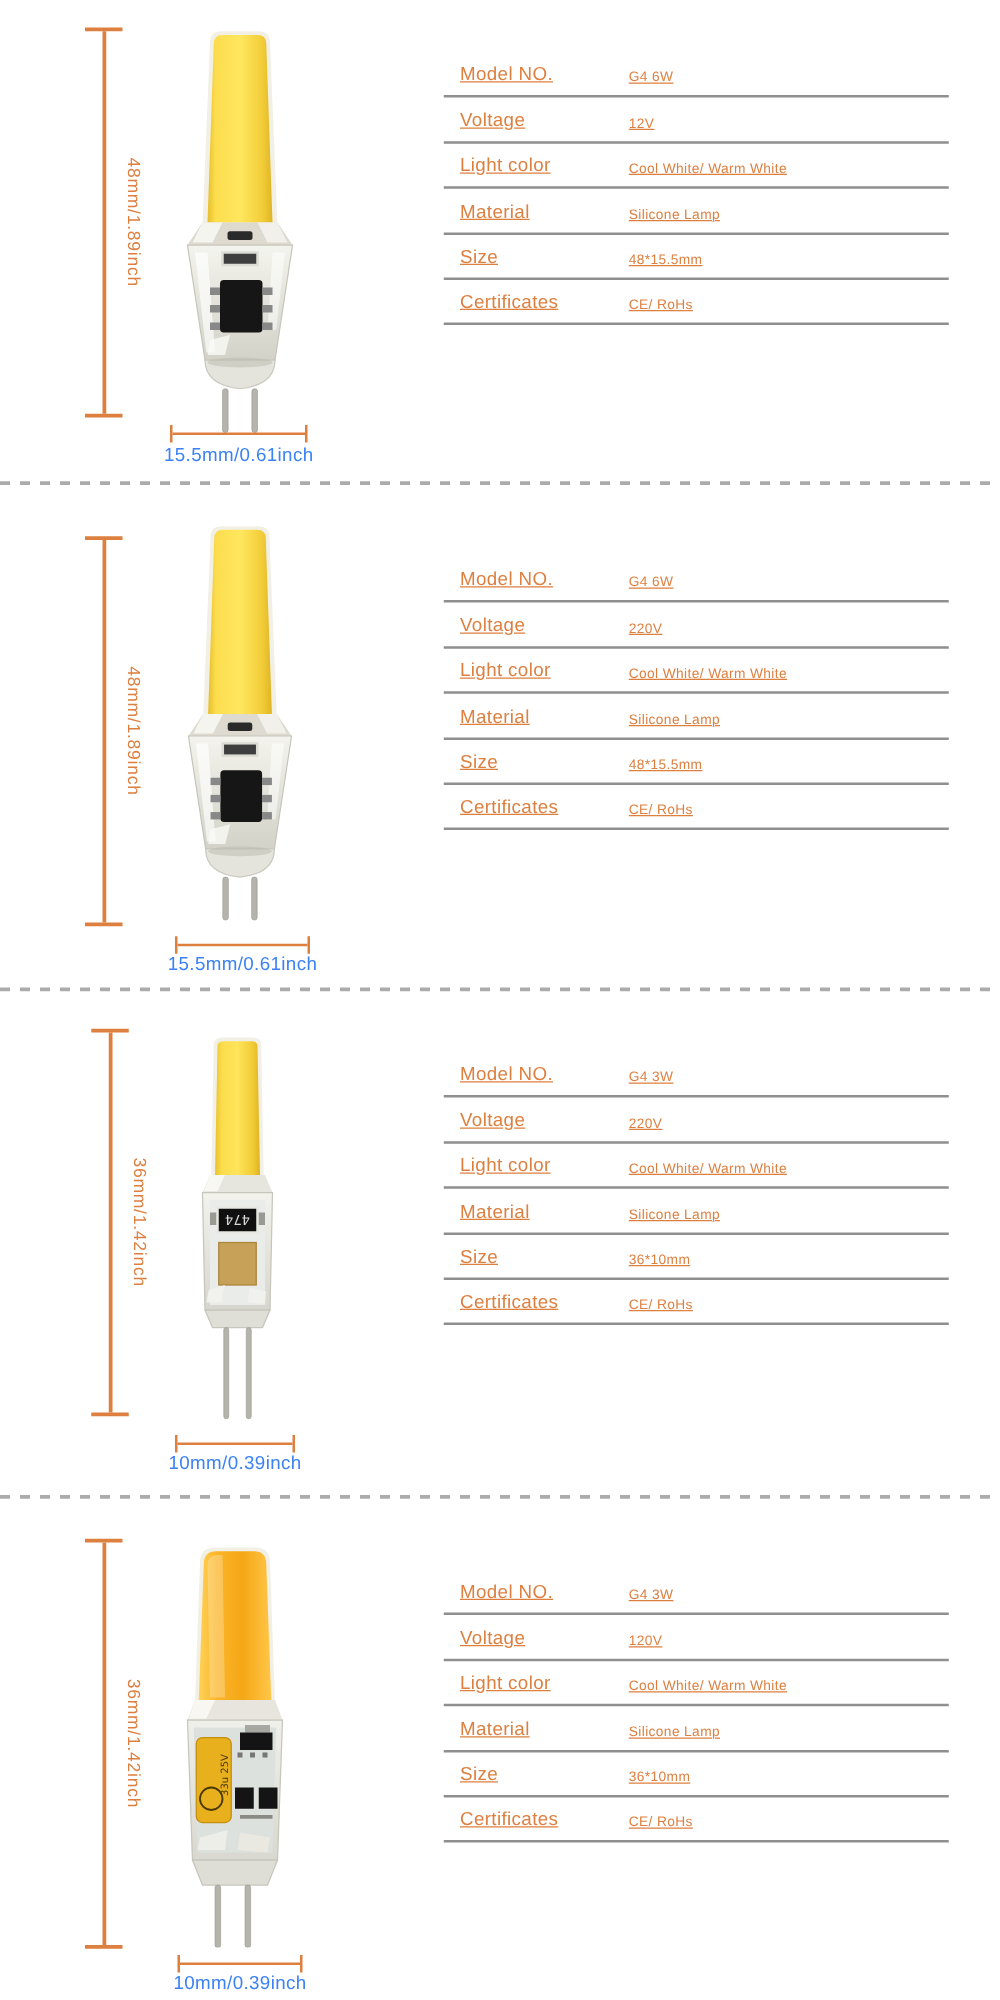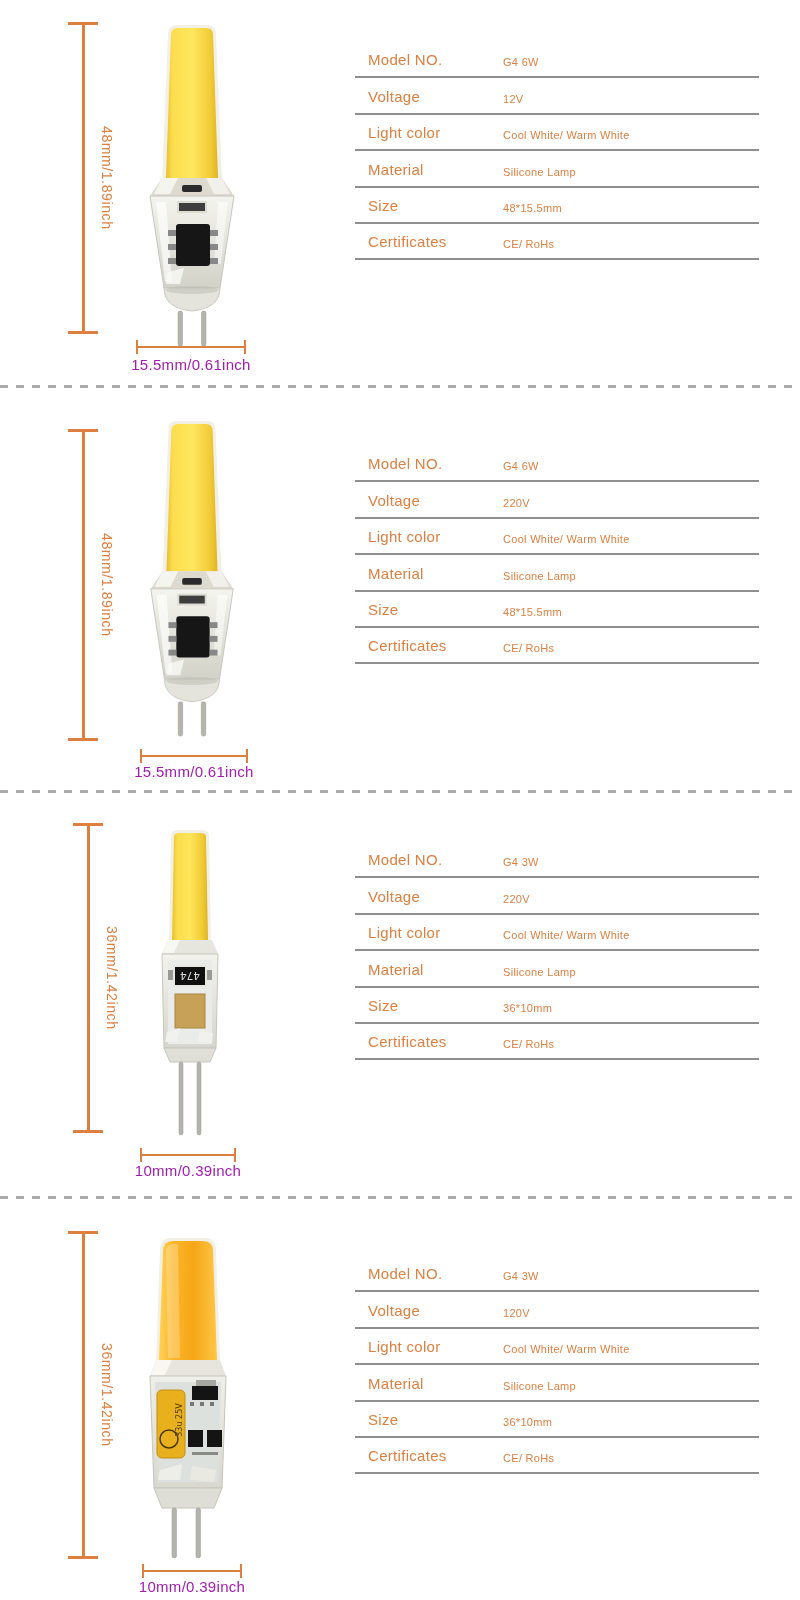"Model NO." .spec-table { text-decoration: none -> underline }
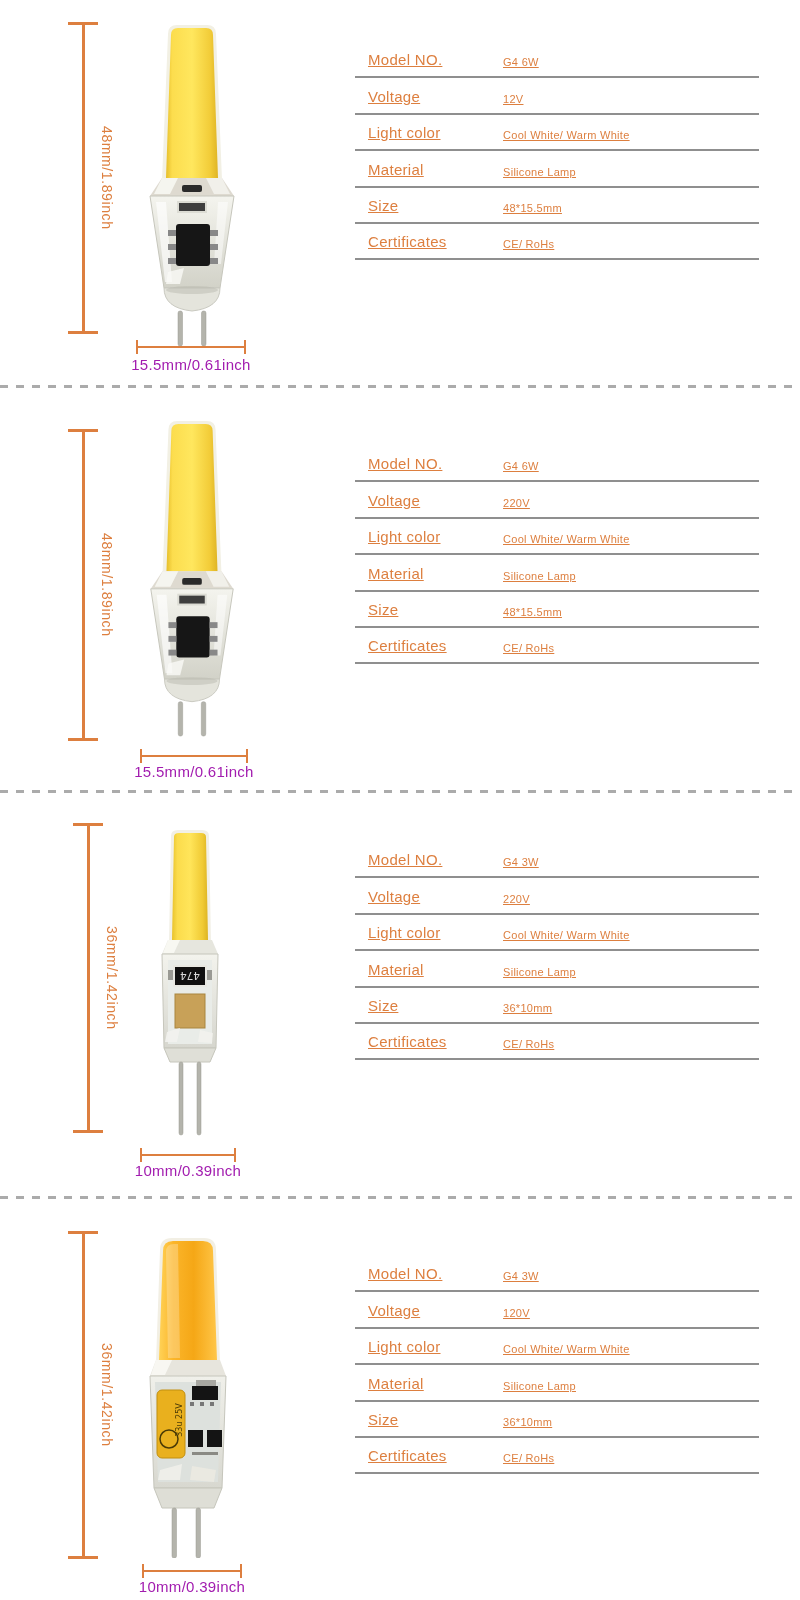"15.5mm/0.61inch" .dim-h-label { color: #a21caf -> #3b82f6 }
